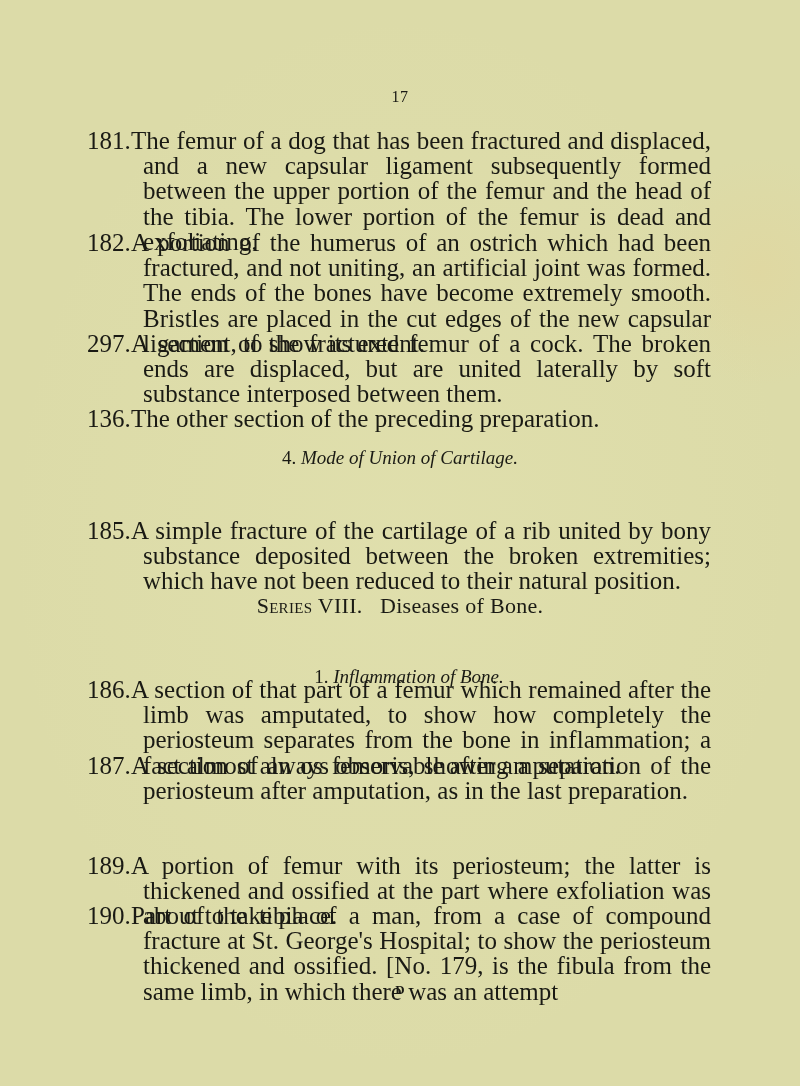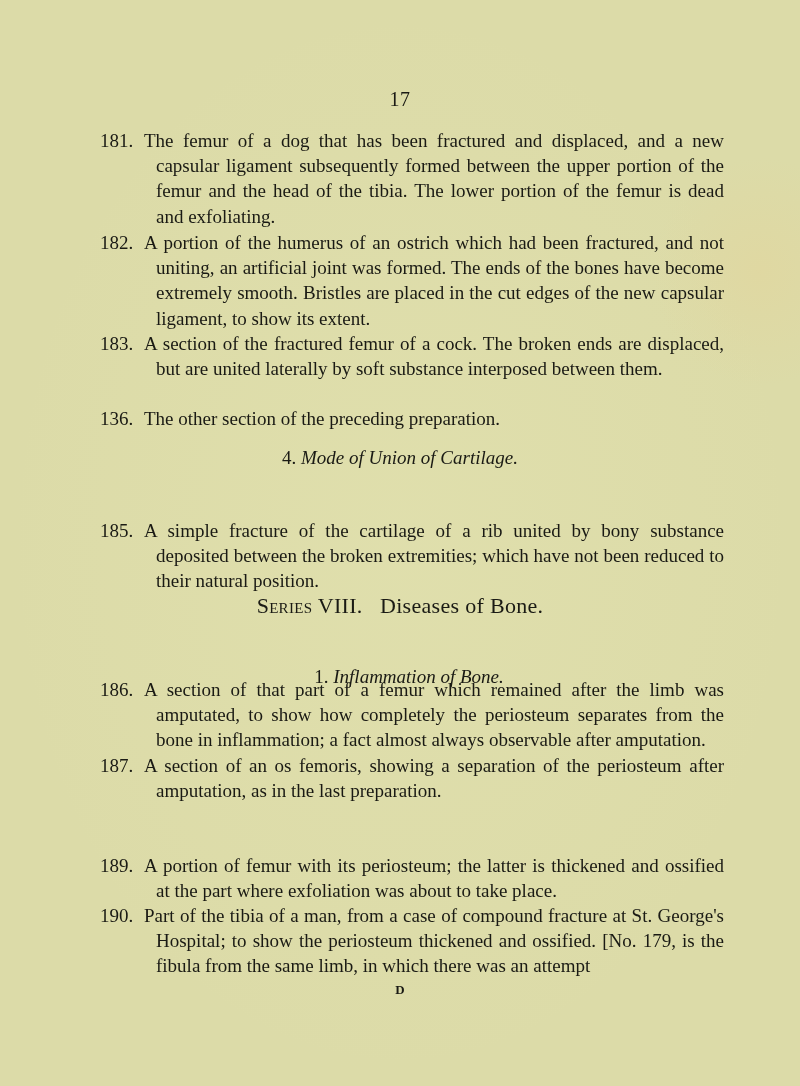"17" .page-number { font-size: 20px -> 16px }
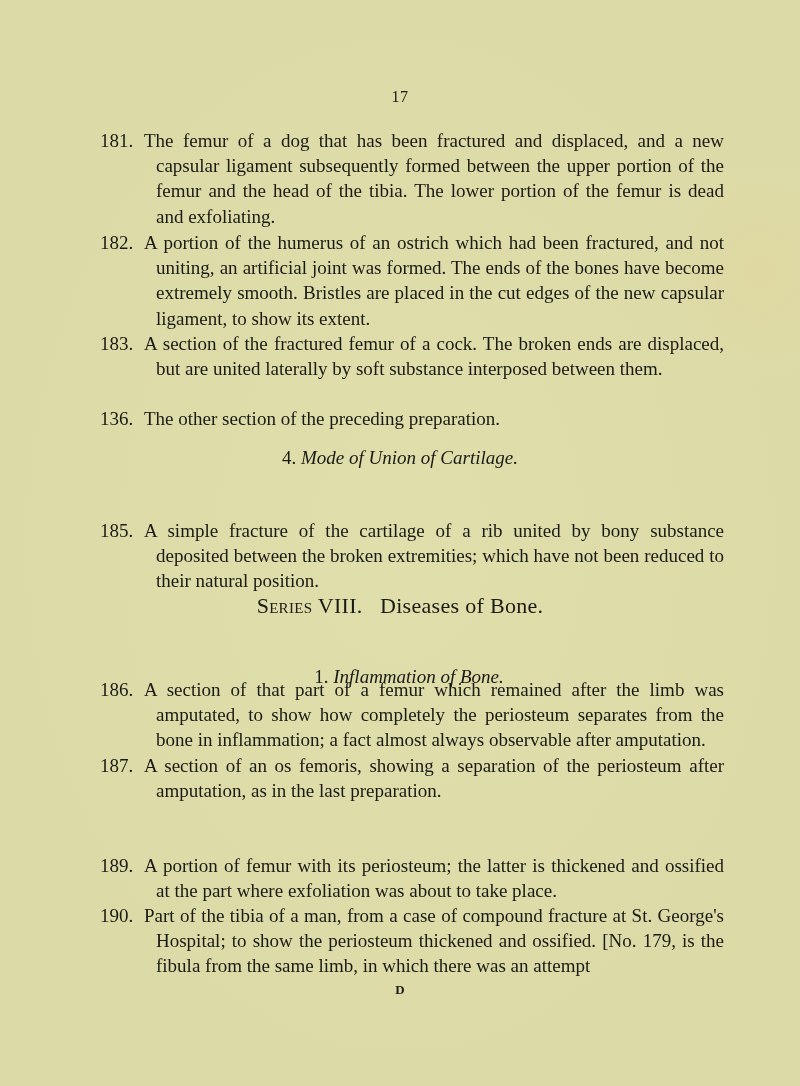"181." .hang { font-size: 19px -> 25px; left: 100px -> 87px }
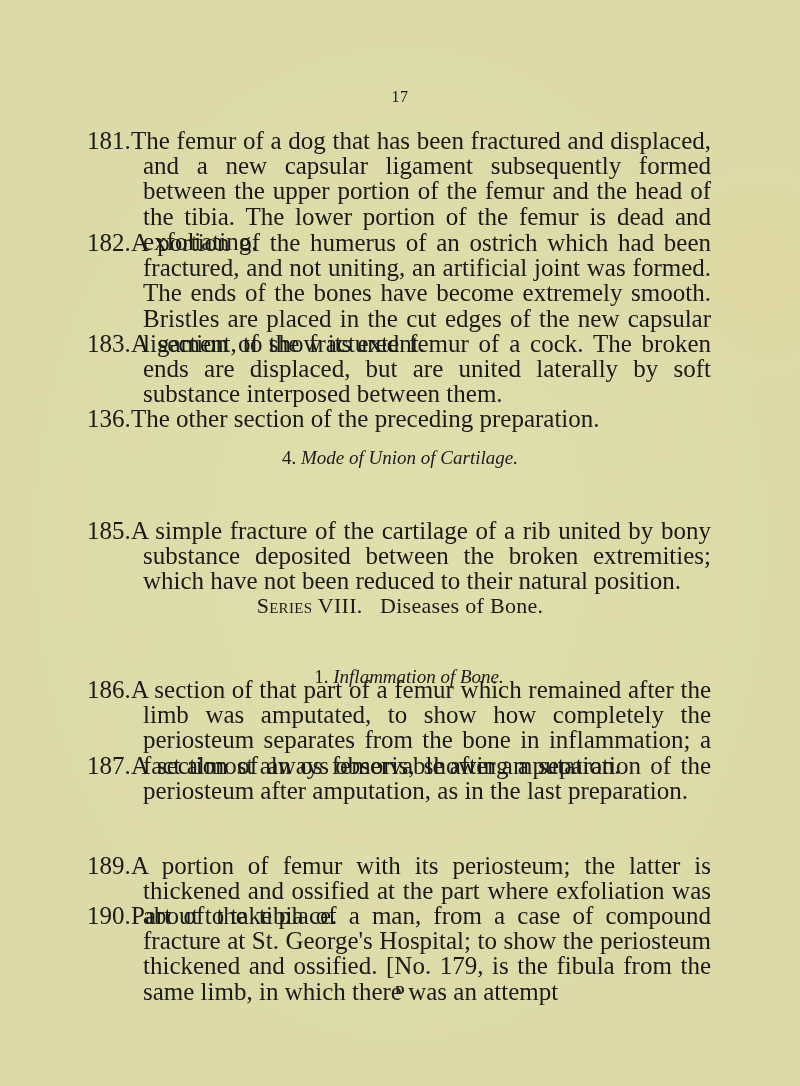"183." span.n { text: 183 -> 297 }
